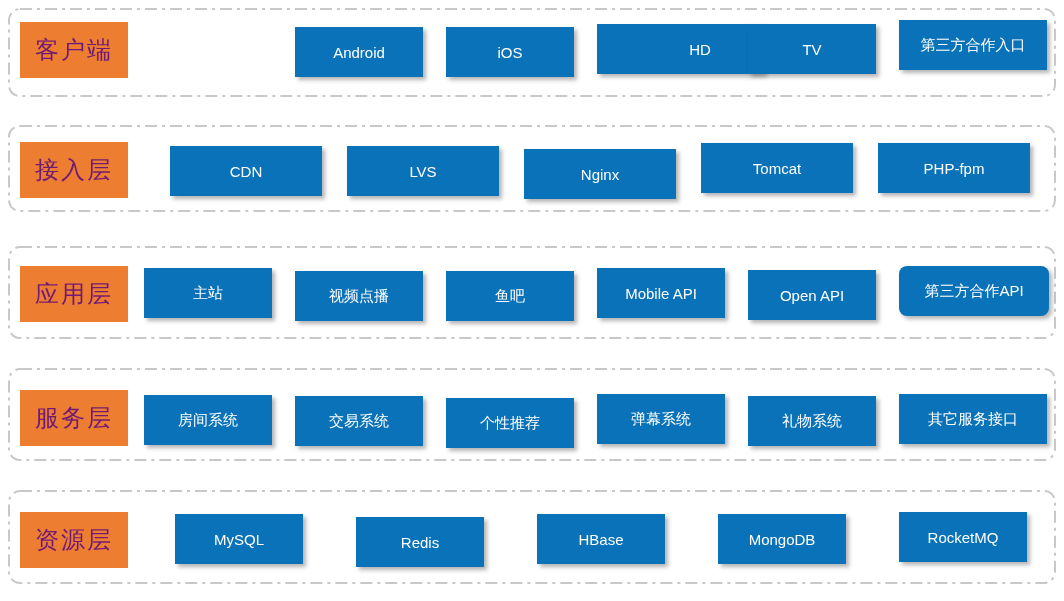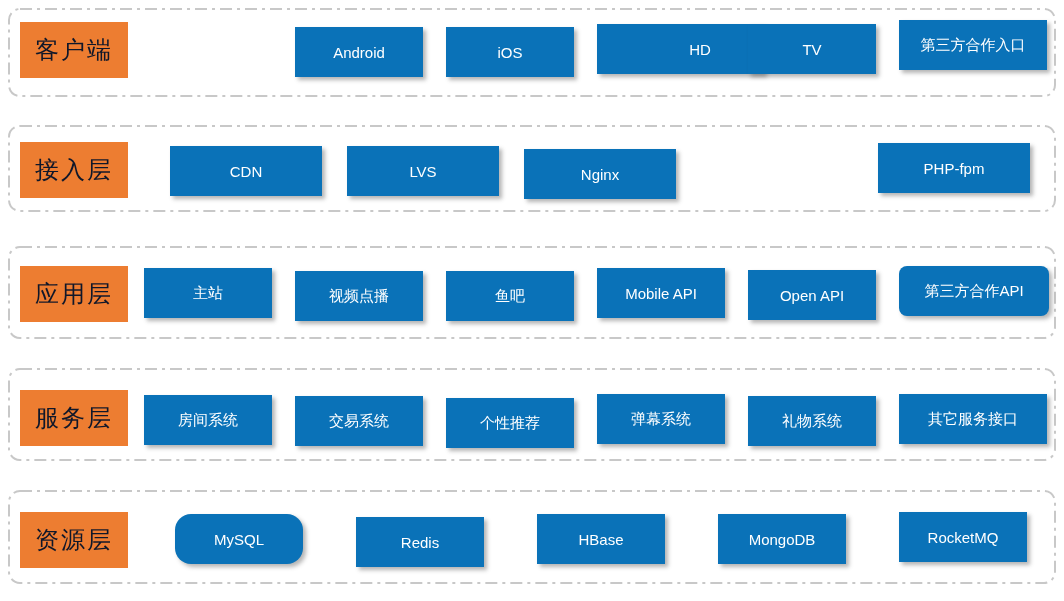"客户端" .layer-label { color: #0f172a -> #701a75 }
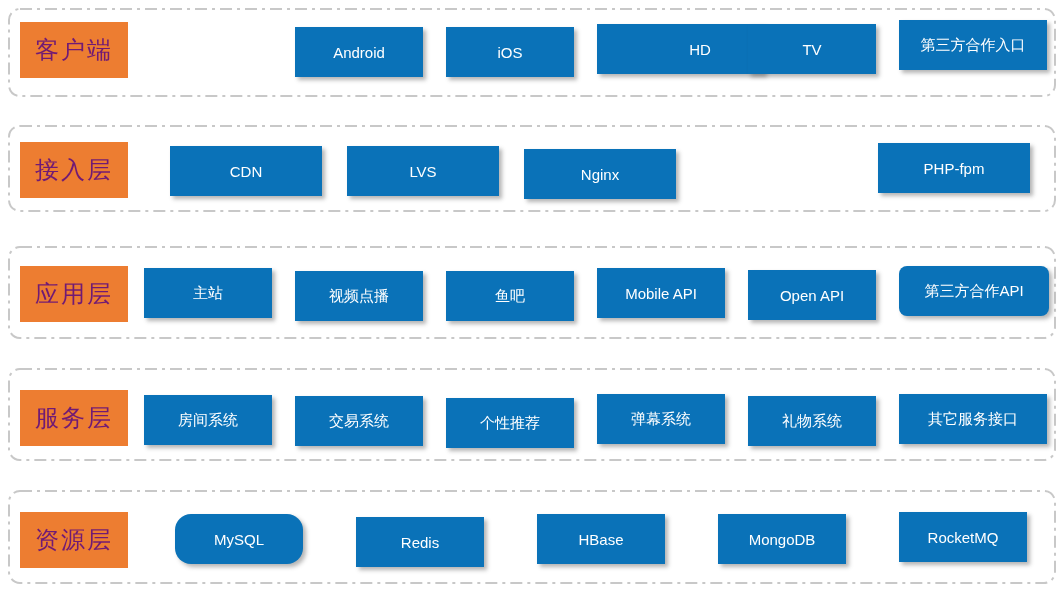"Tomcat" div.node-box { html: none -> <div>Tomcat</div> }
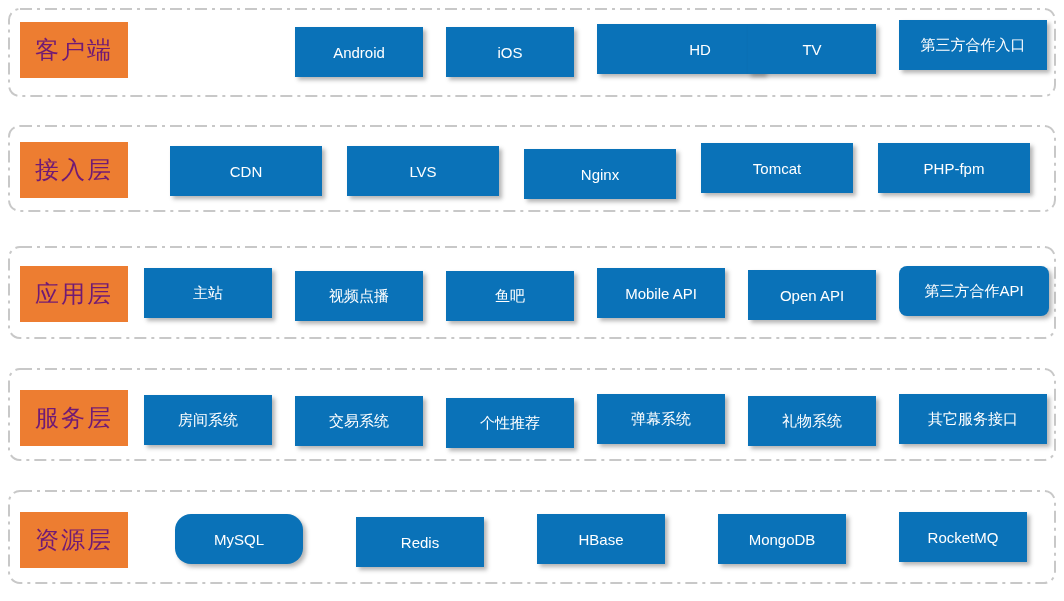"MySQL" div.node-box { border-radius: 16px -> none }
